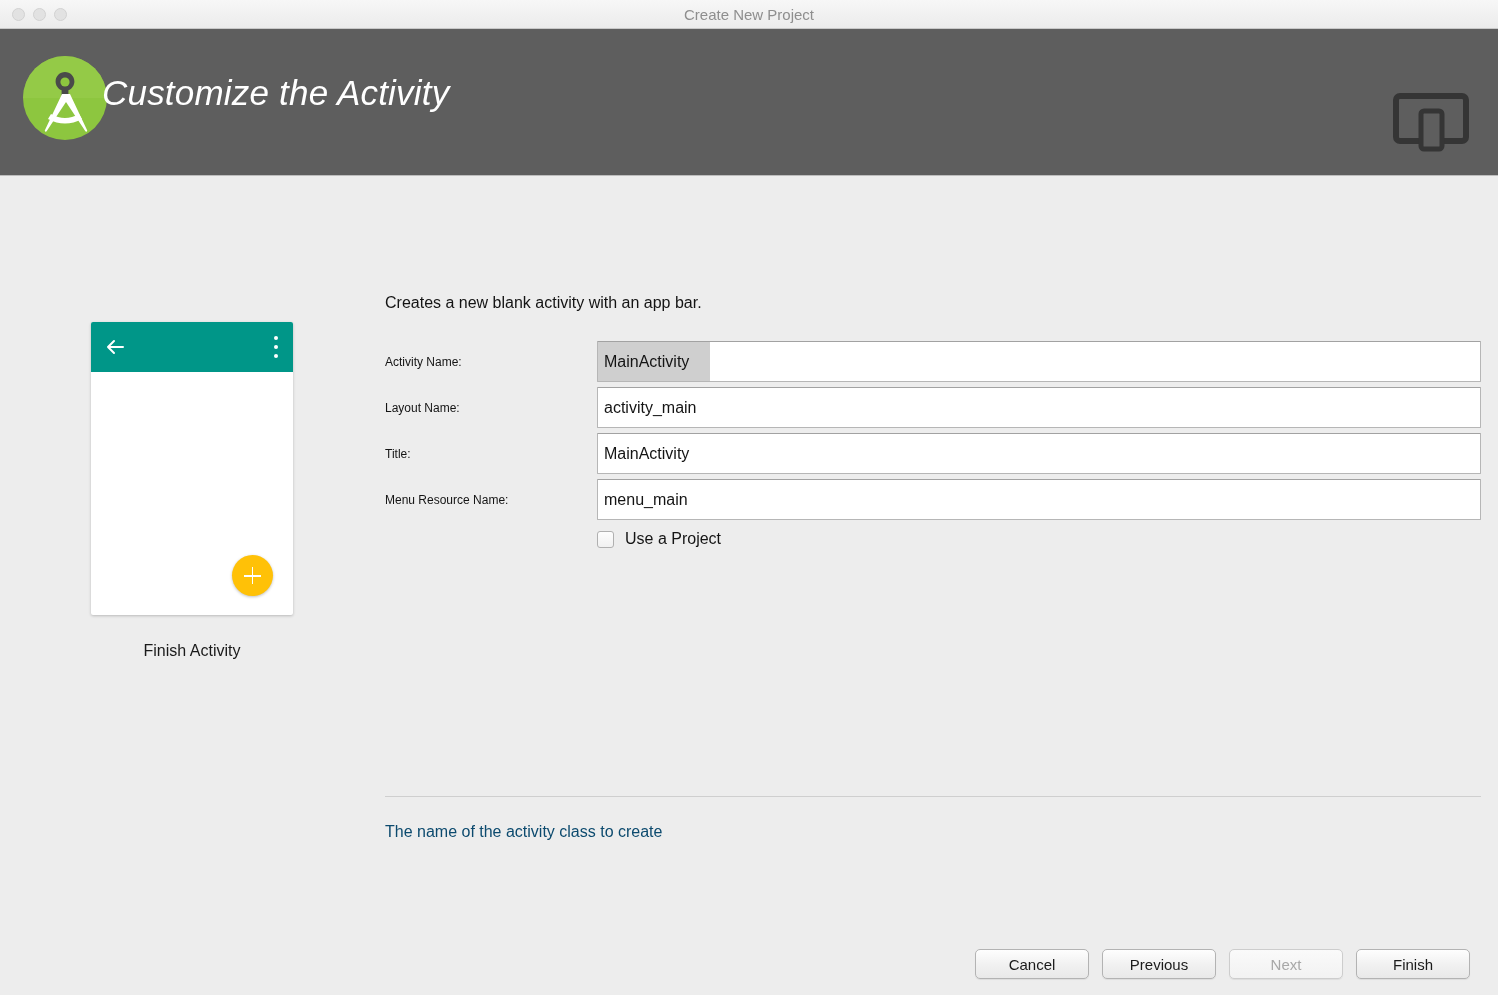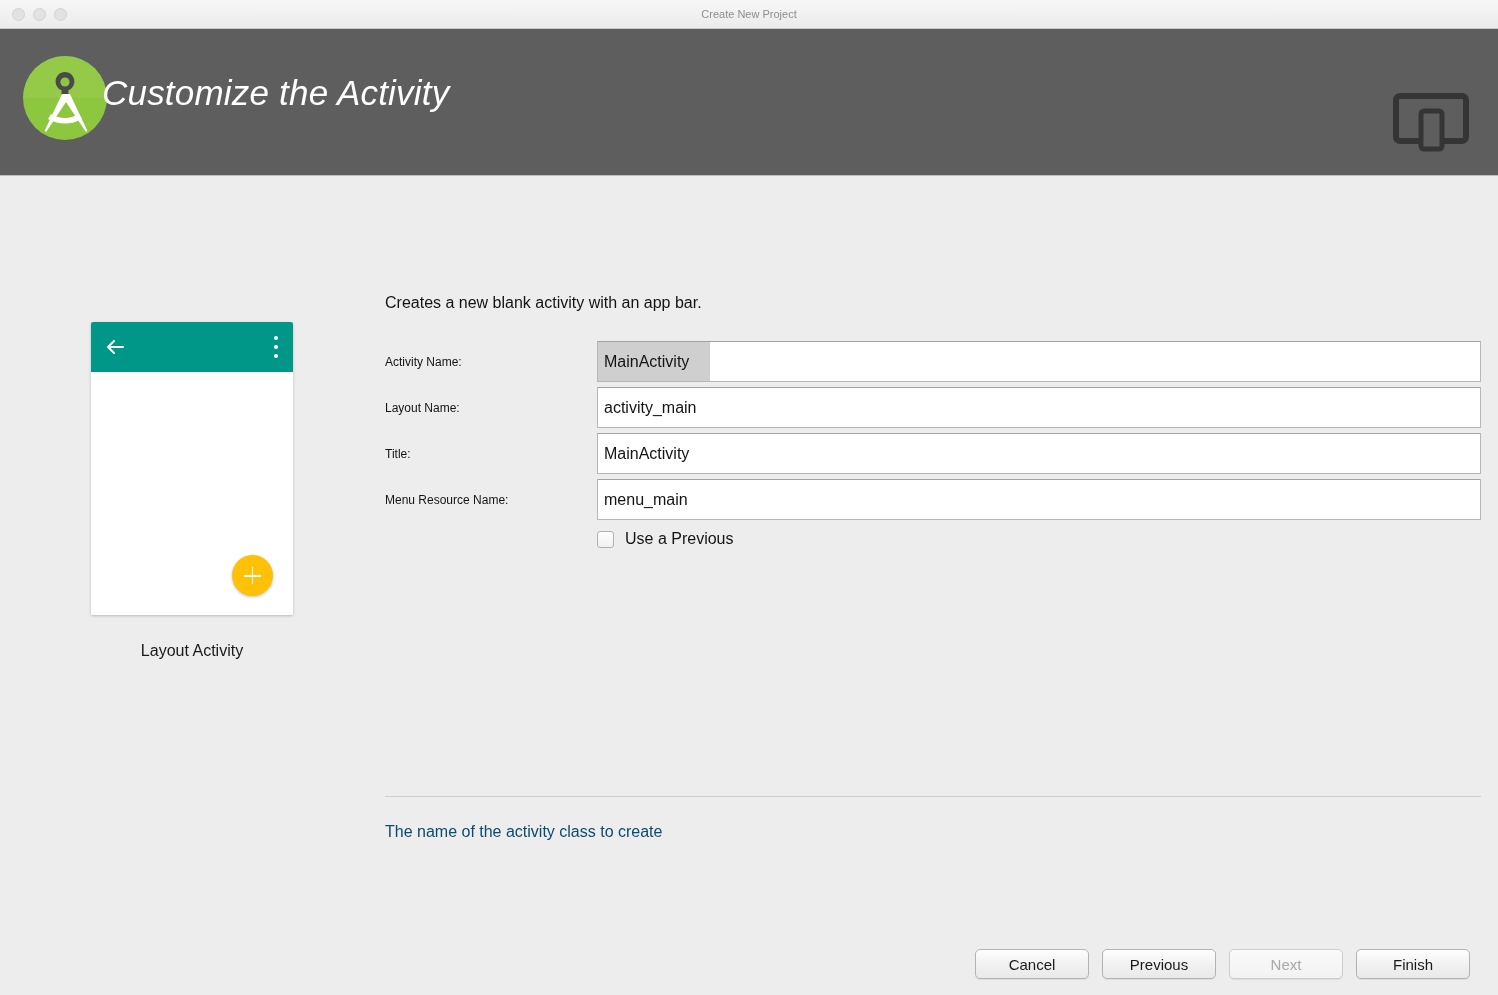"Create New Project" .title-text { font-size: 11px -> 15px }
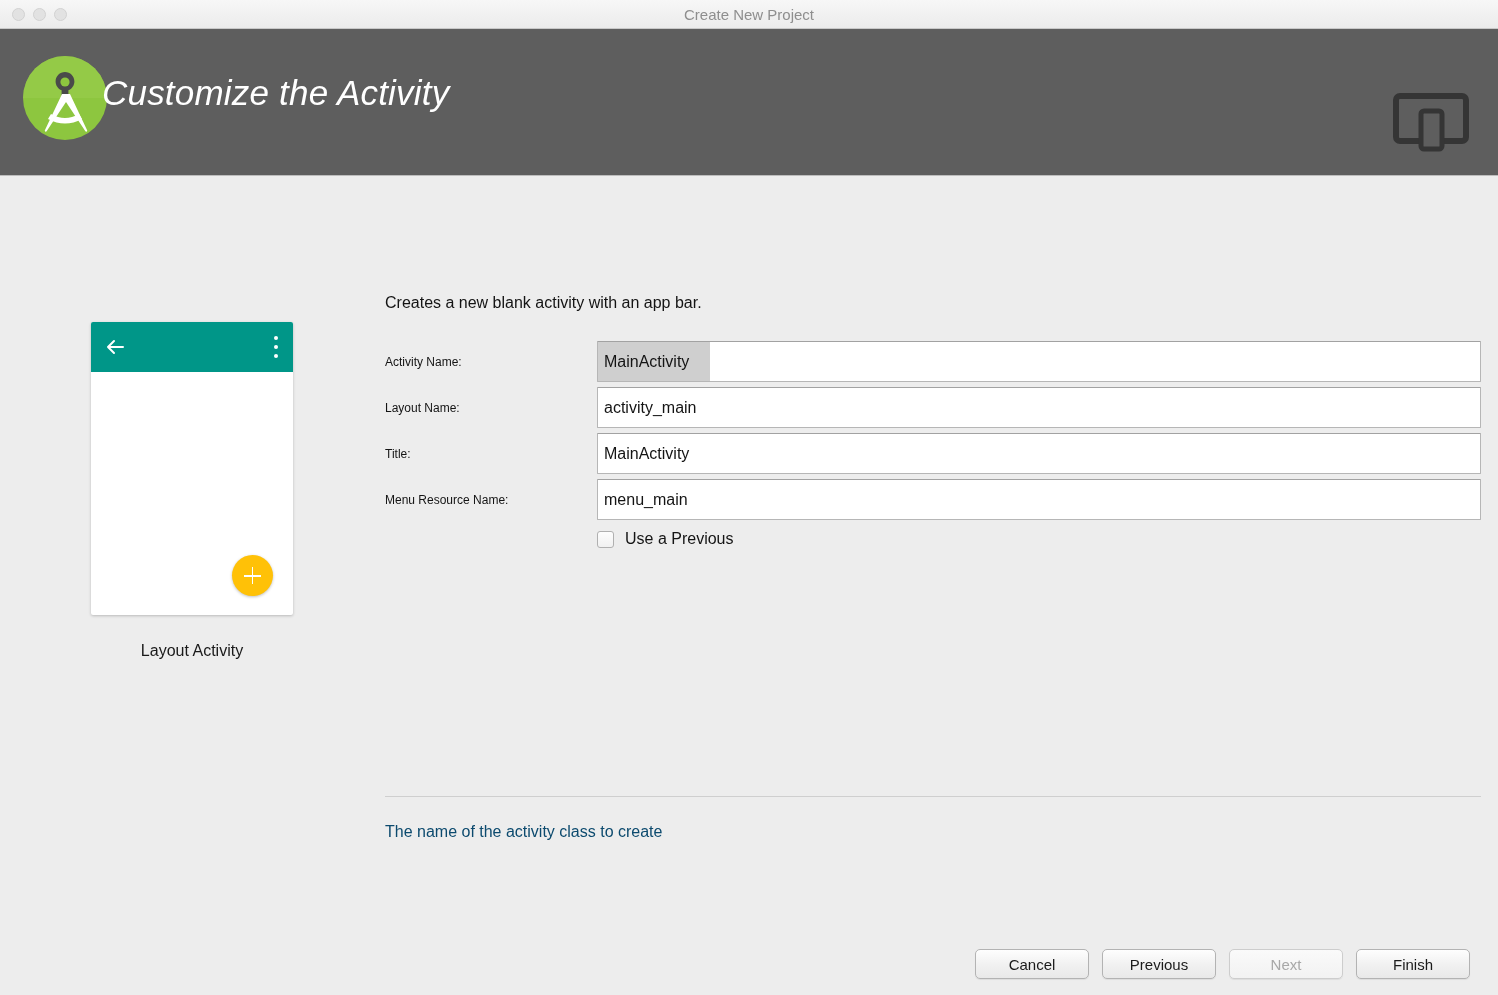"Use a Previous" span.checkbox-label { text: Previous -> Project }
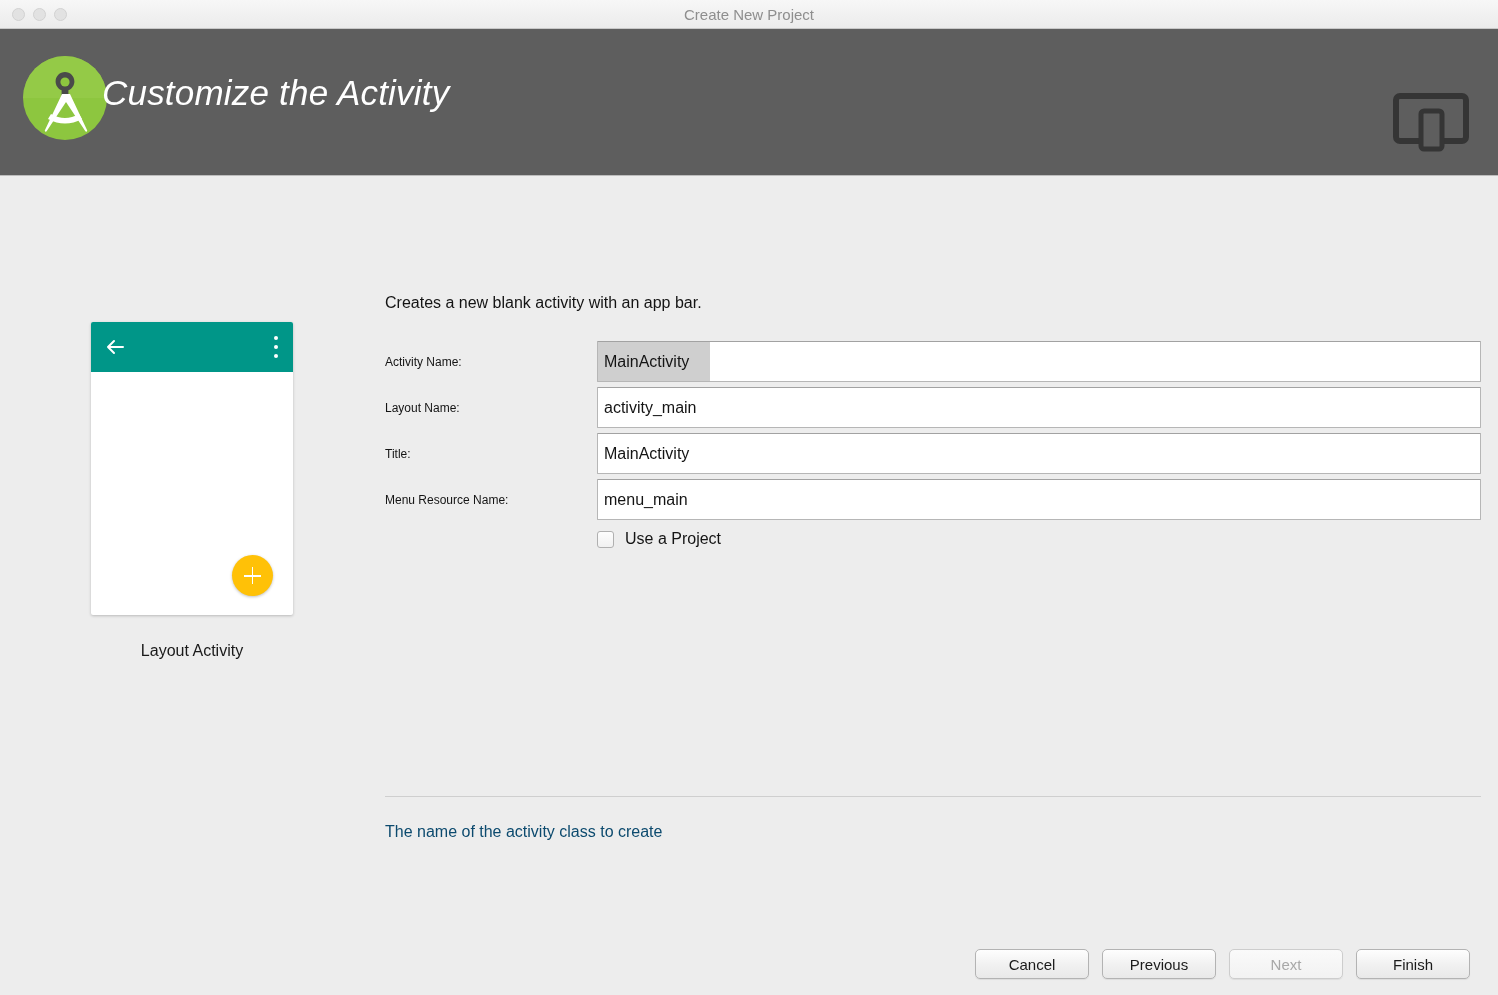"Layout Activity" div.preview-label { text: Layout -> Finish }
